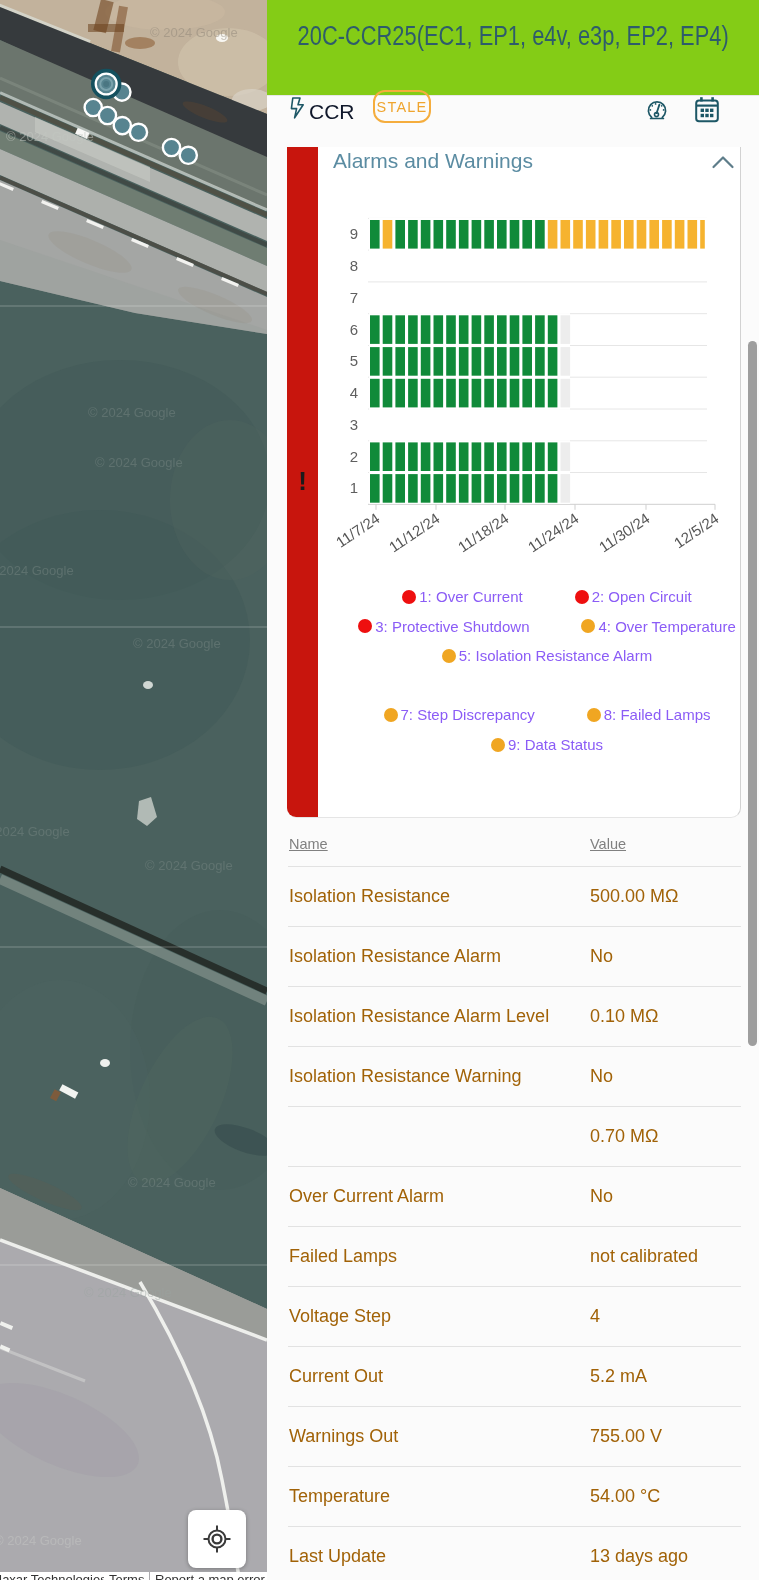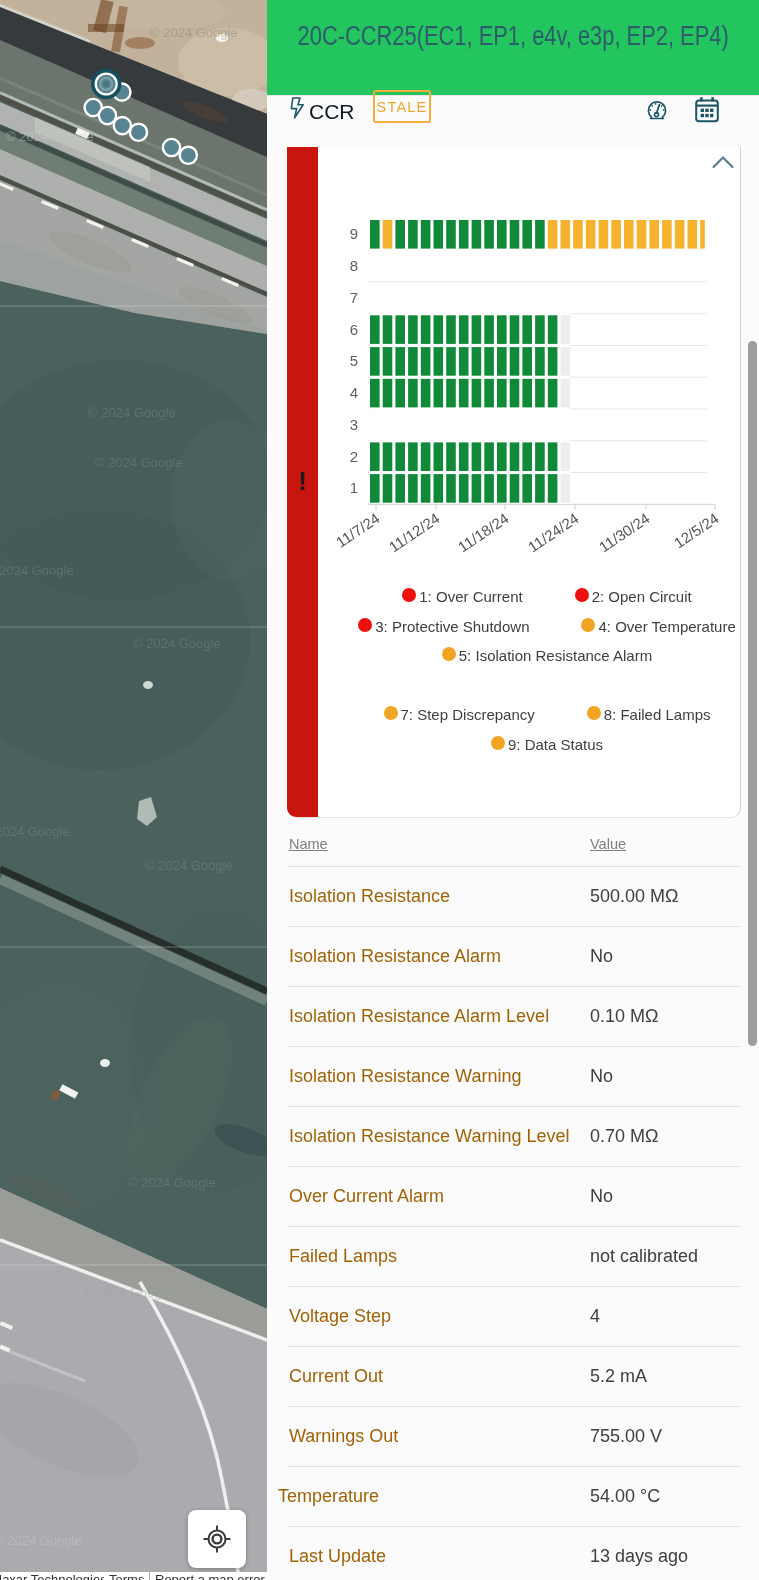"20C-CCR25(EC1, EP1, e4v, e3p, EP2," #hdr { background: #22c55e -> #84cc16 }
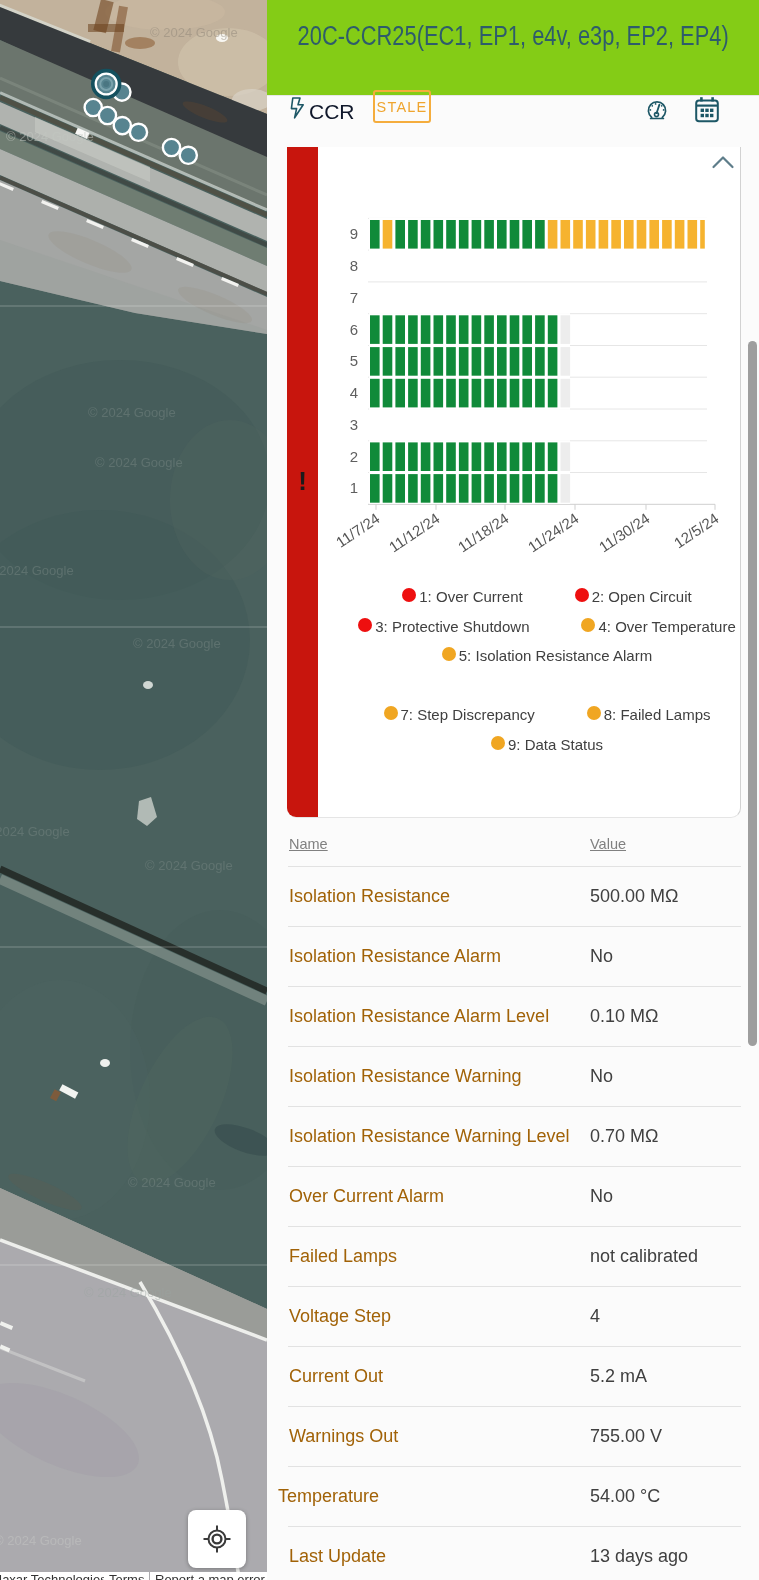"STALE" #stale { border-radius: 3px -> 12px }
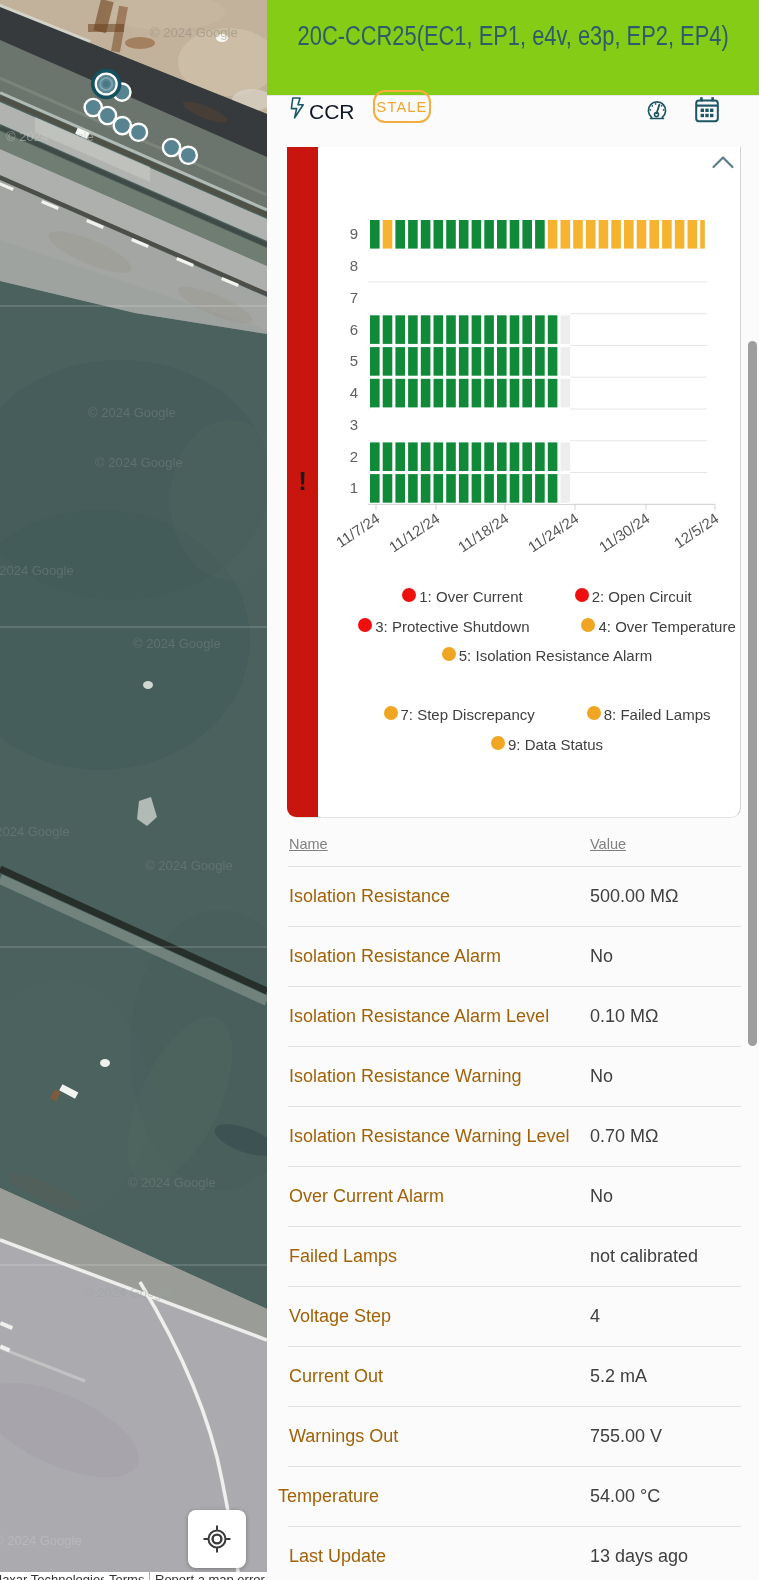"Alarms and Warnings" div { html: none -> <div>Alarms and Warnings</div> }
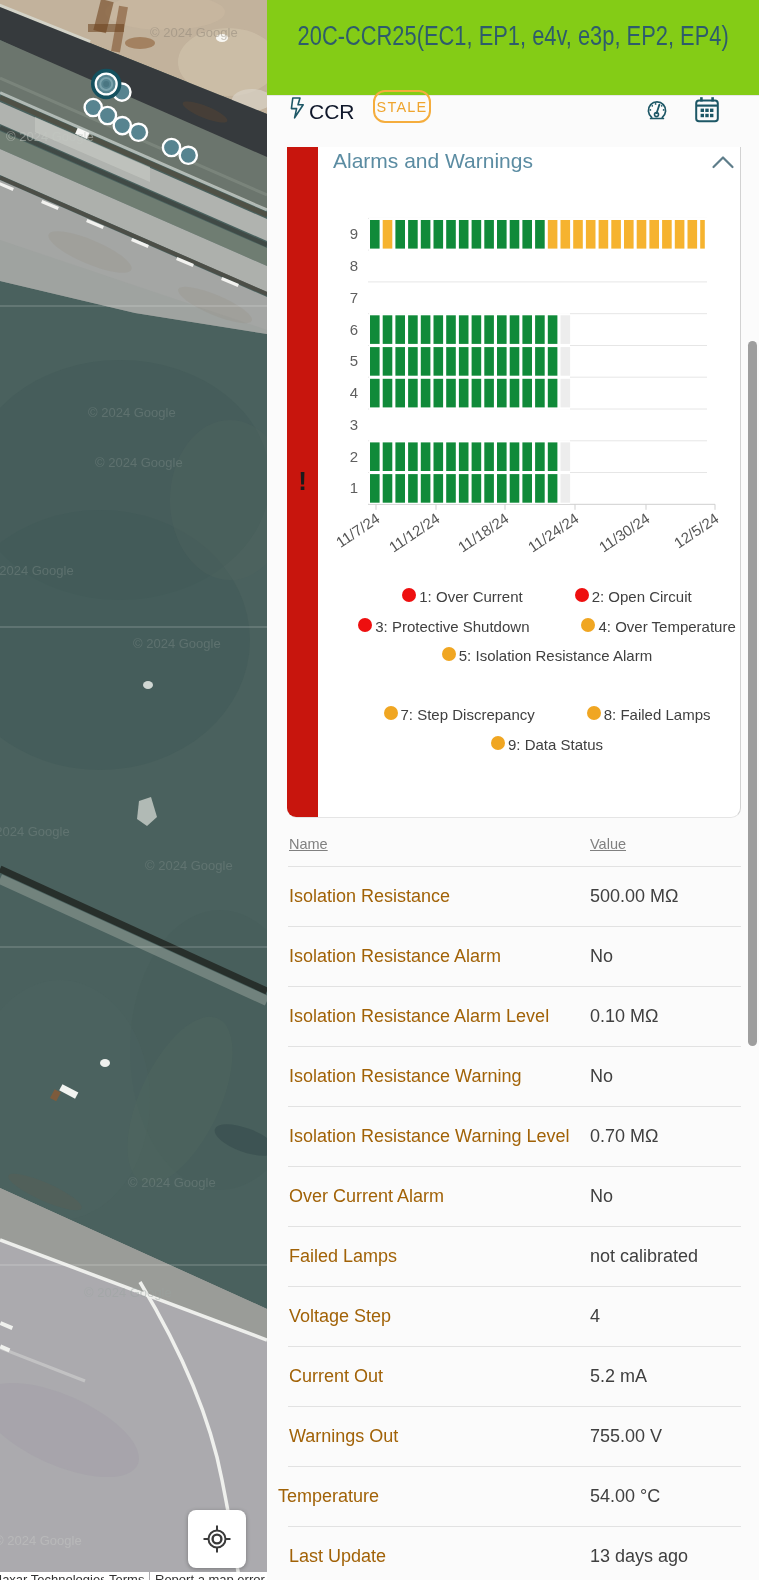"1: Over Current" .li { align-items: flex-start -> center; color: #404040 -> #8b5cf6 }
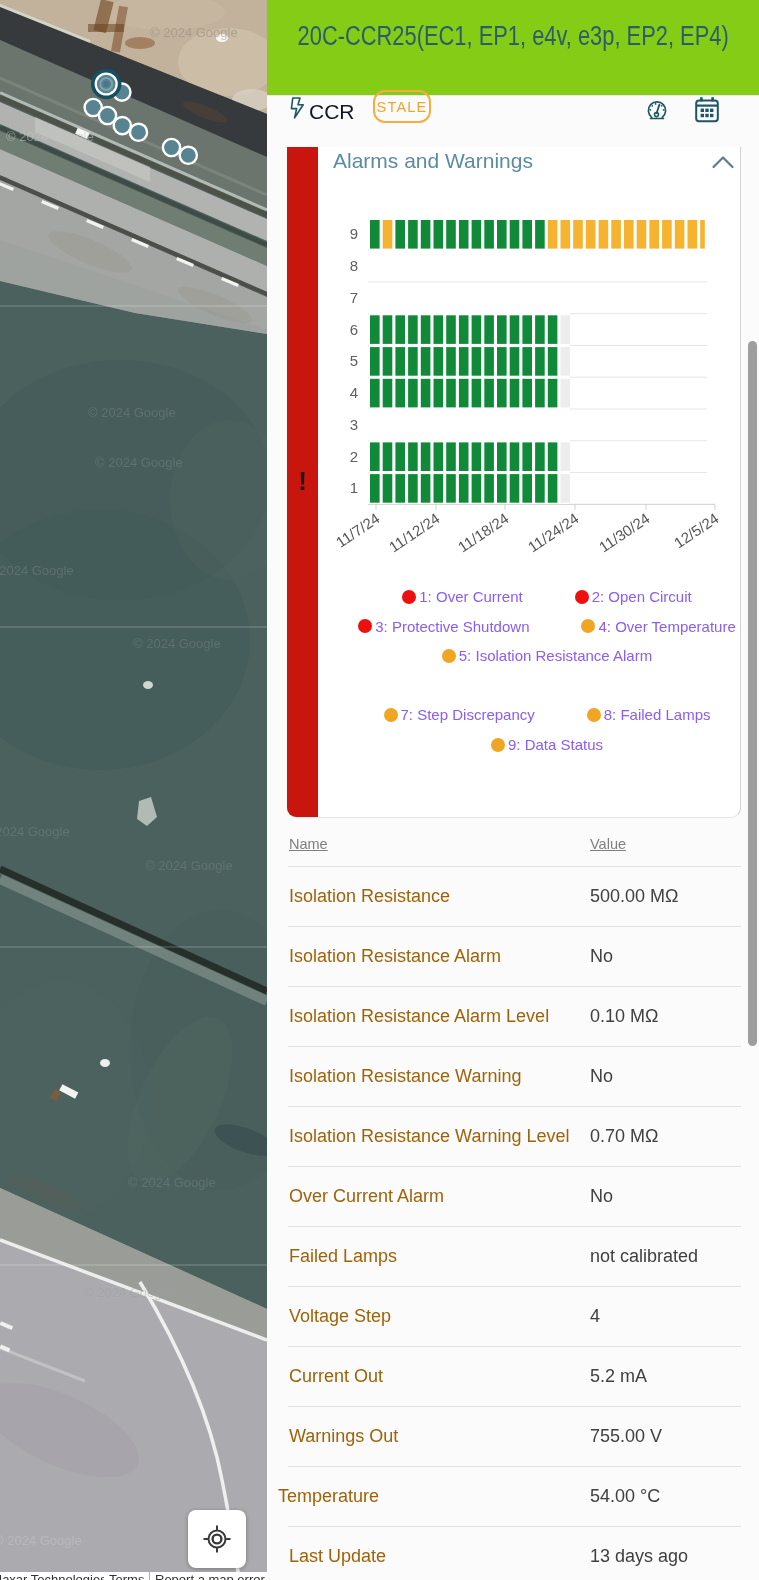"500.00 MΩ" .tv { color: #404040 -> #a16207 }
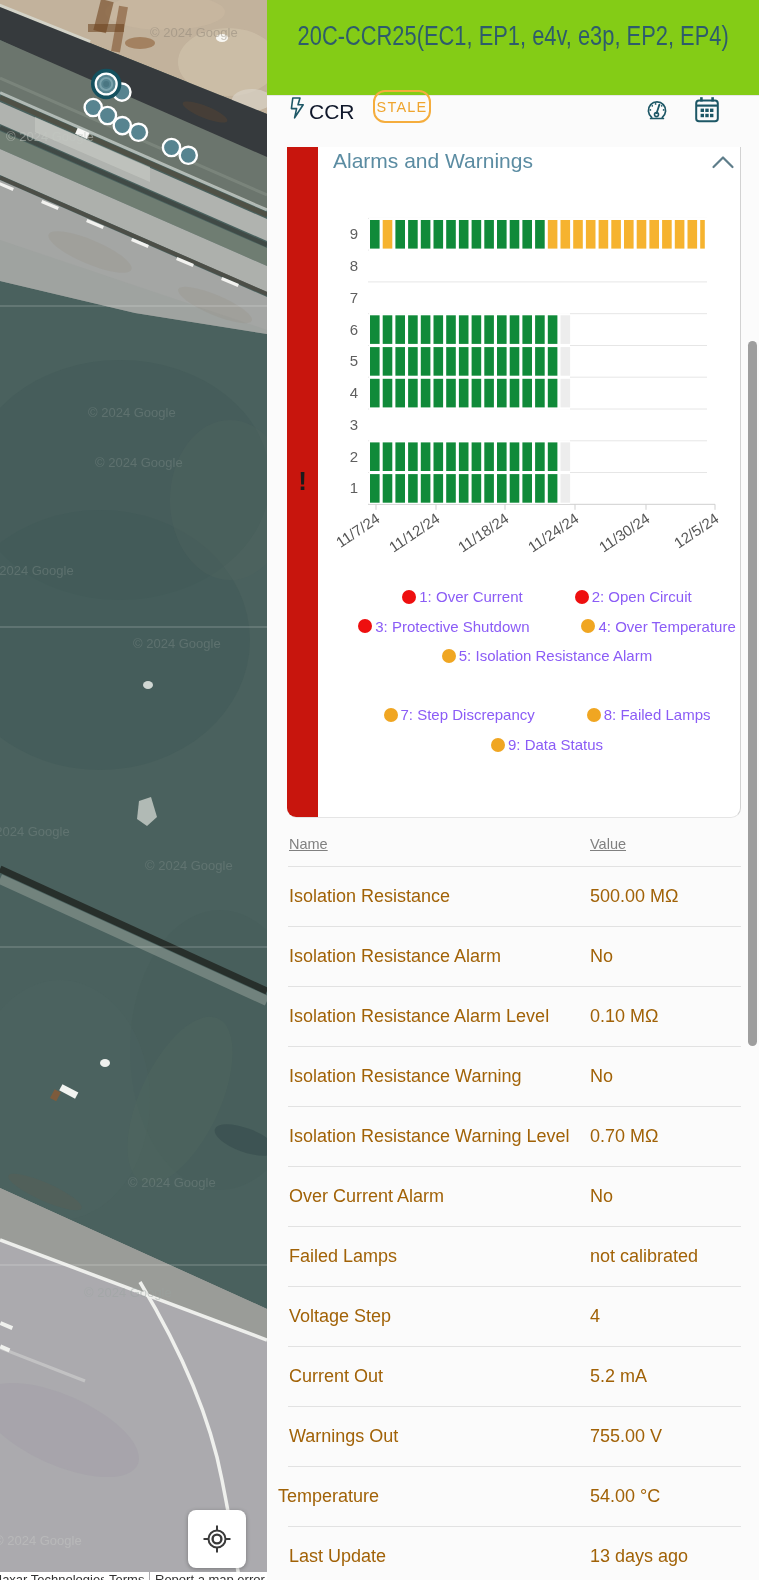"Isolation Resistance Warning Level" div.tn { html: <div>Isolation Resistance Warning Level</div> -> none }
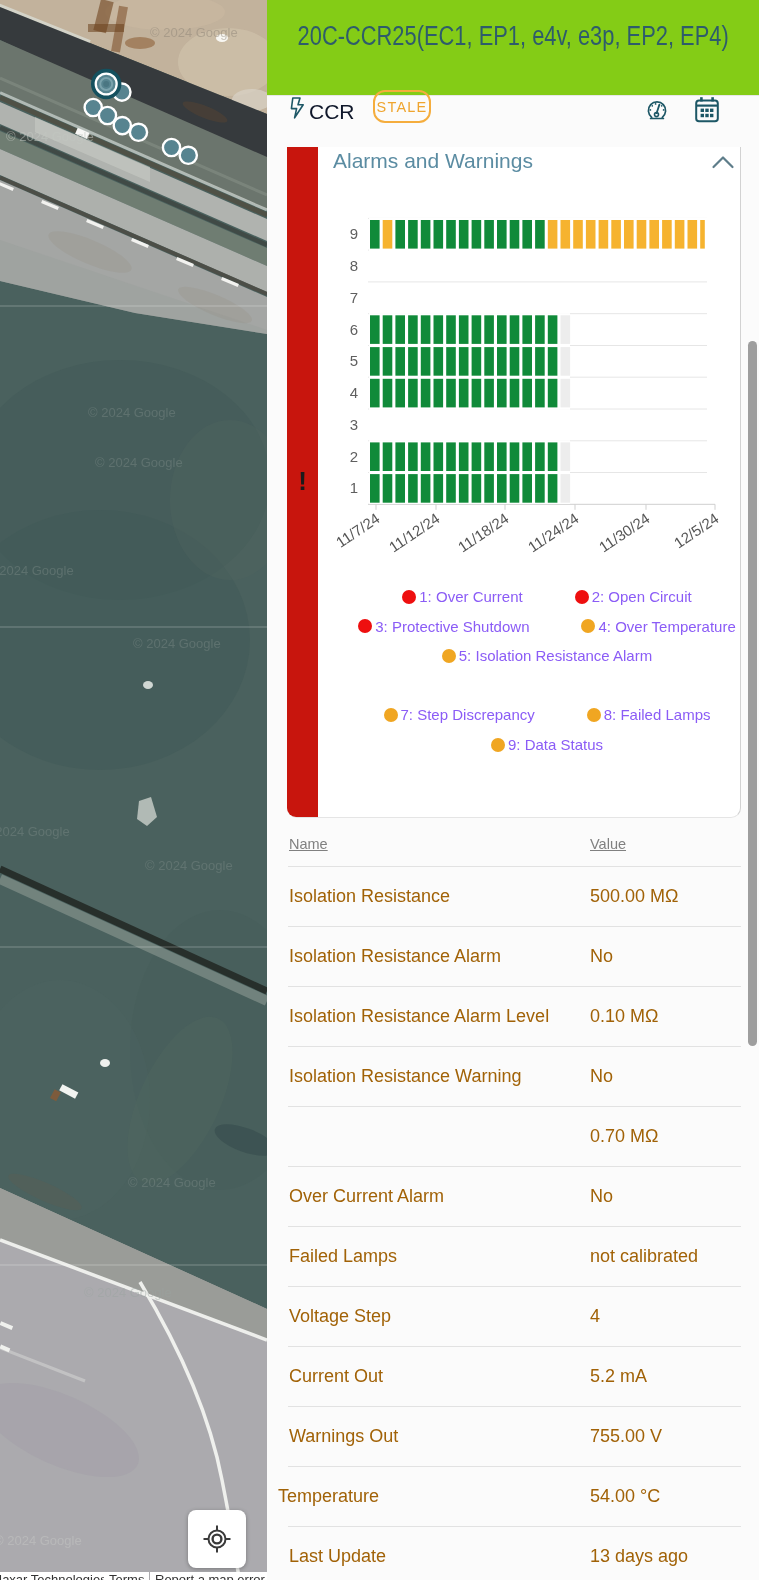"Temperature" div.tn { left: 278px -> 289px }
